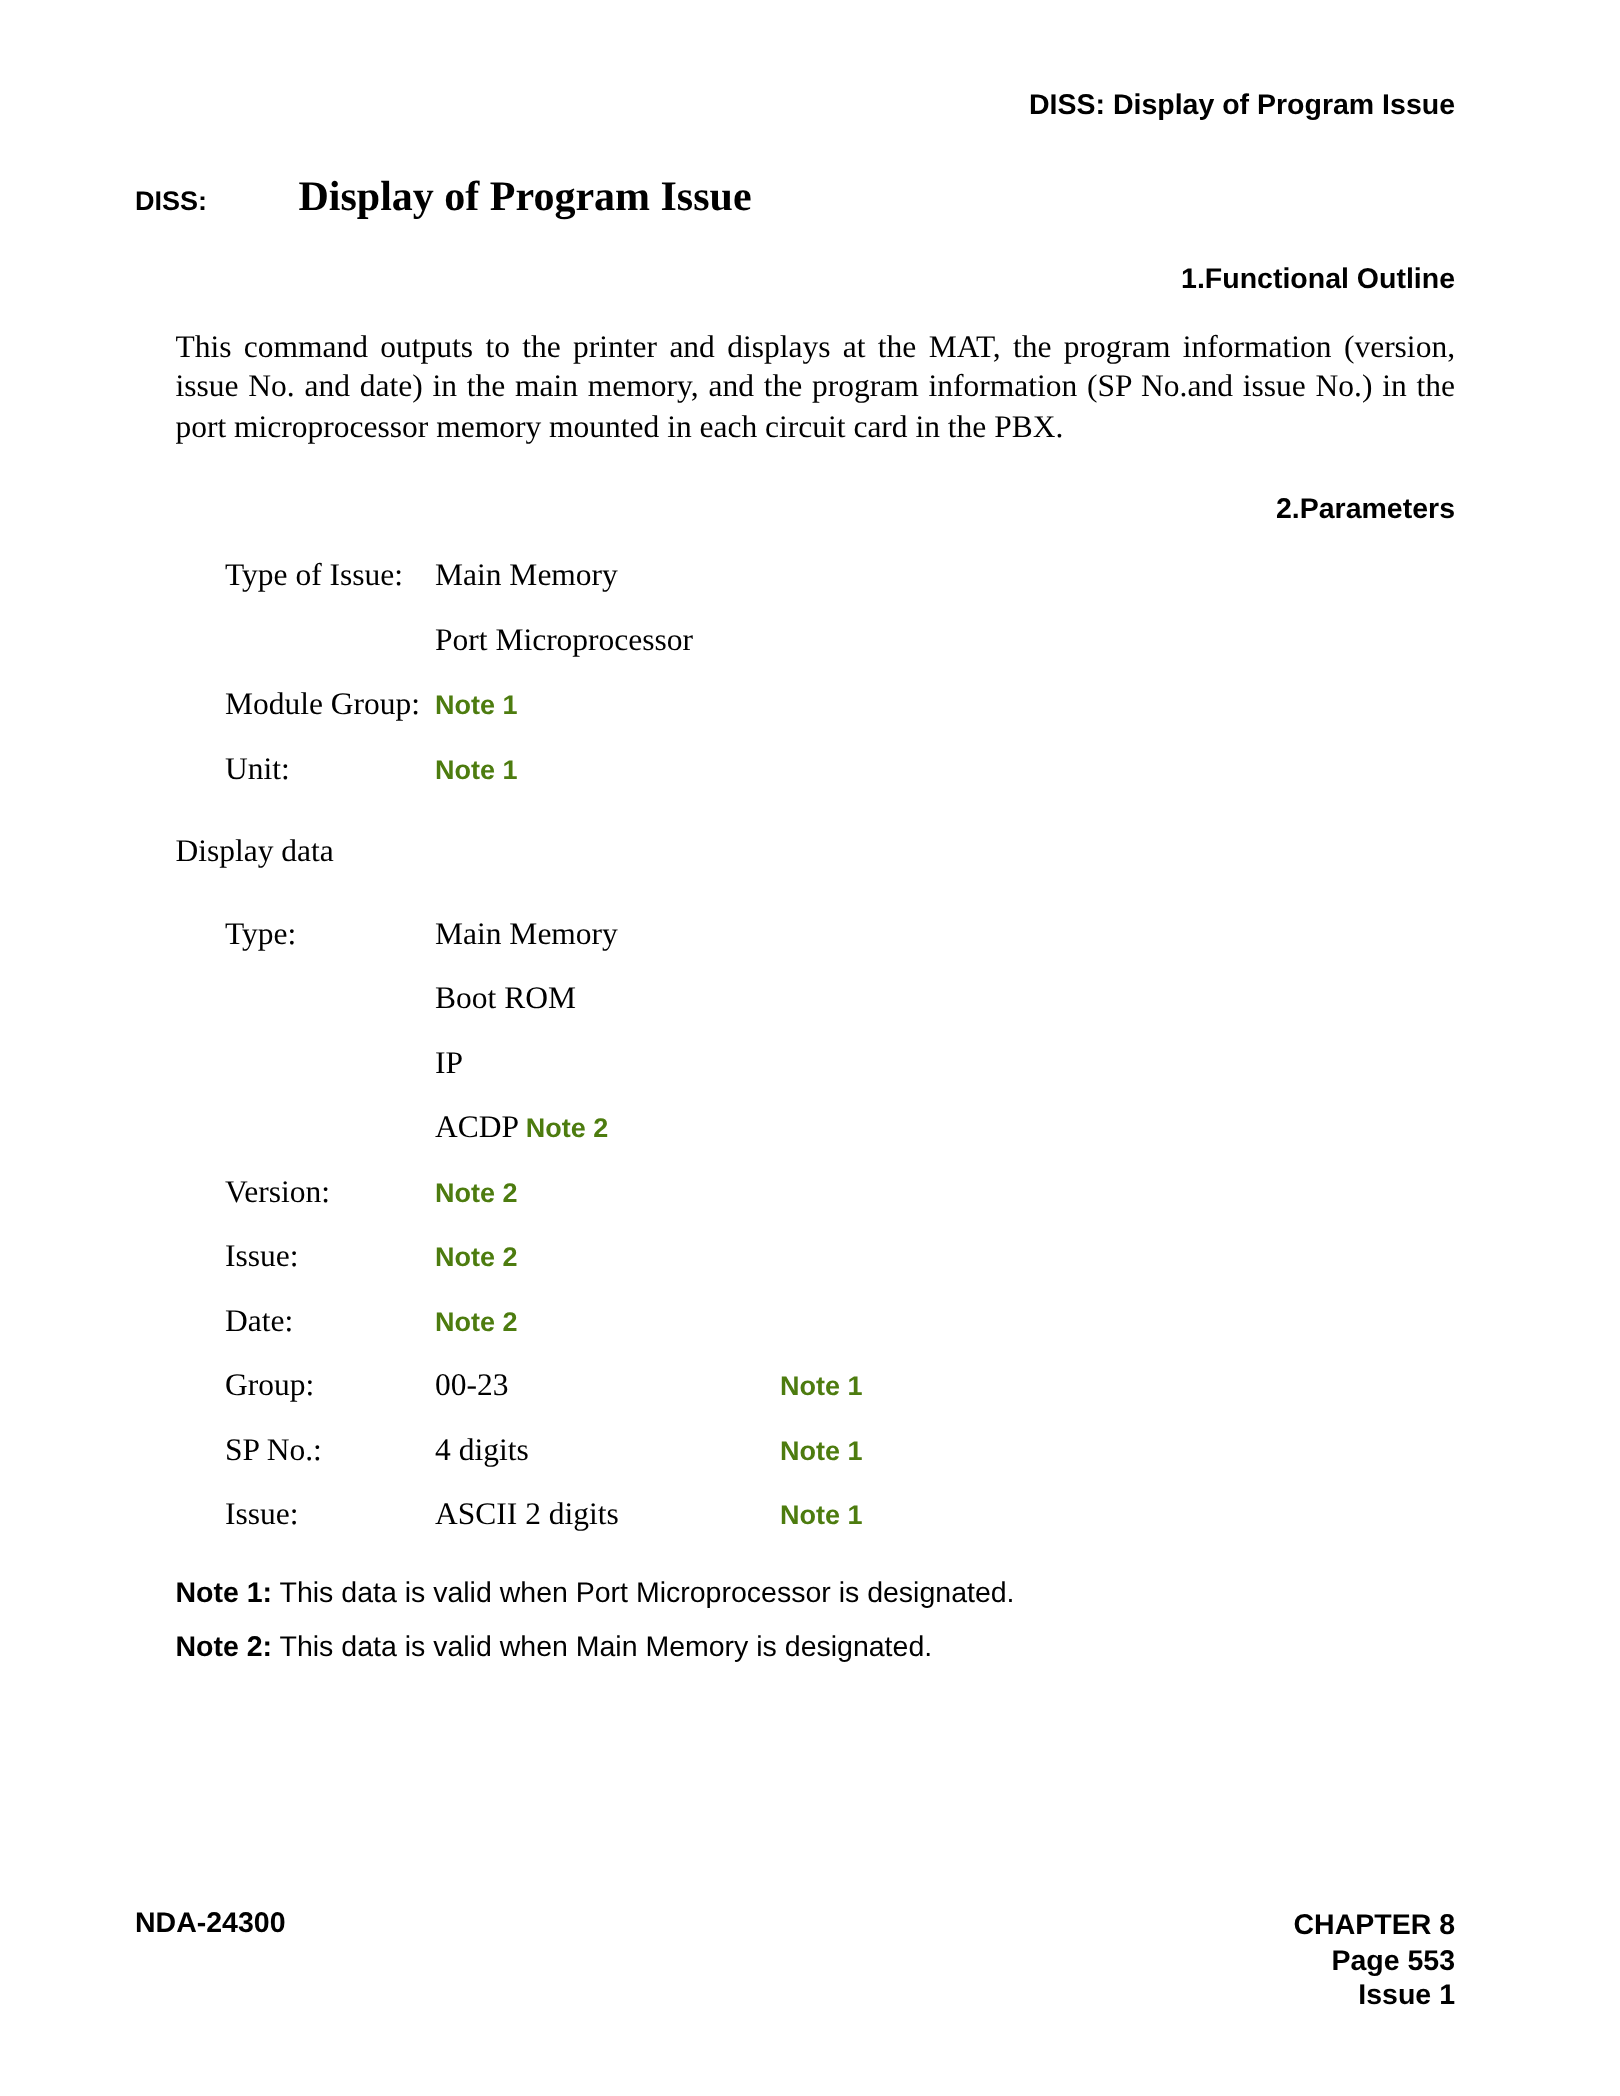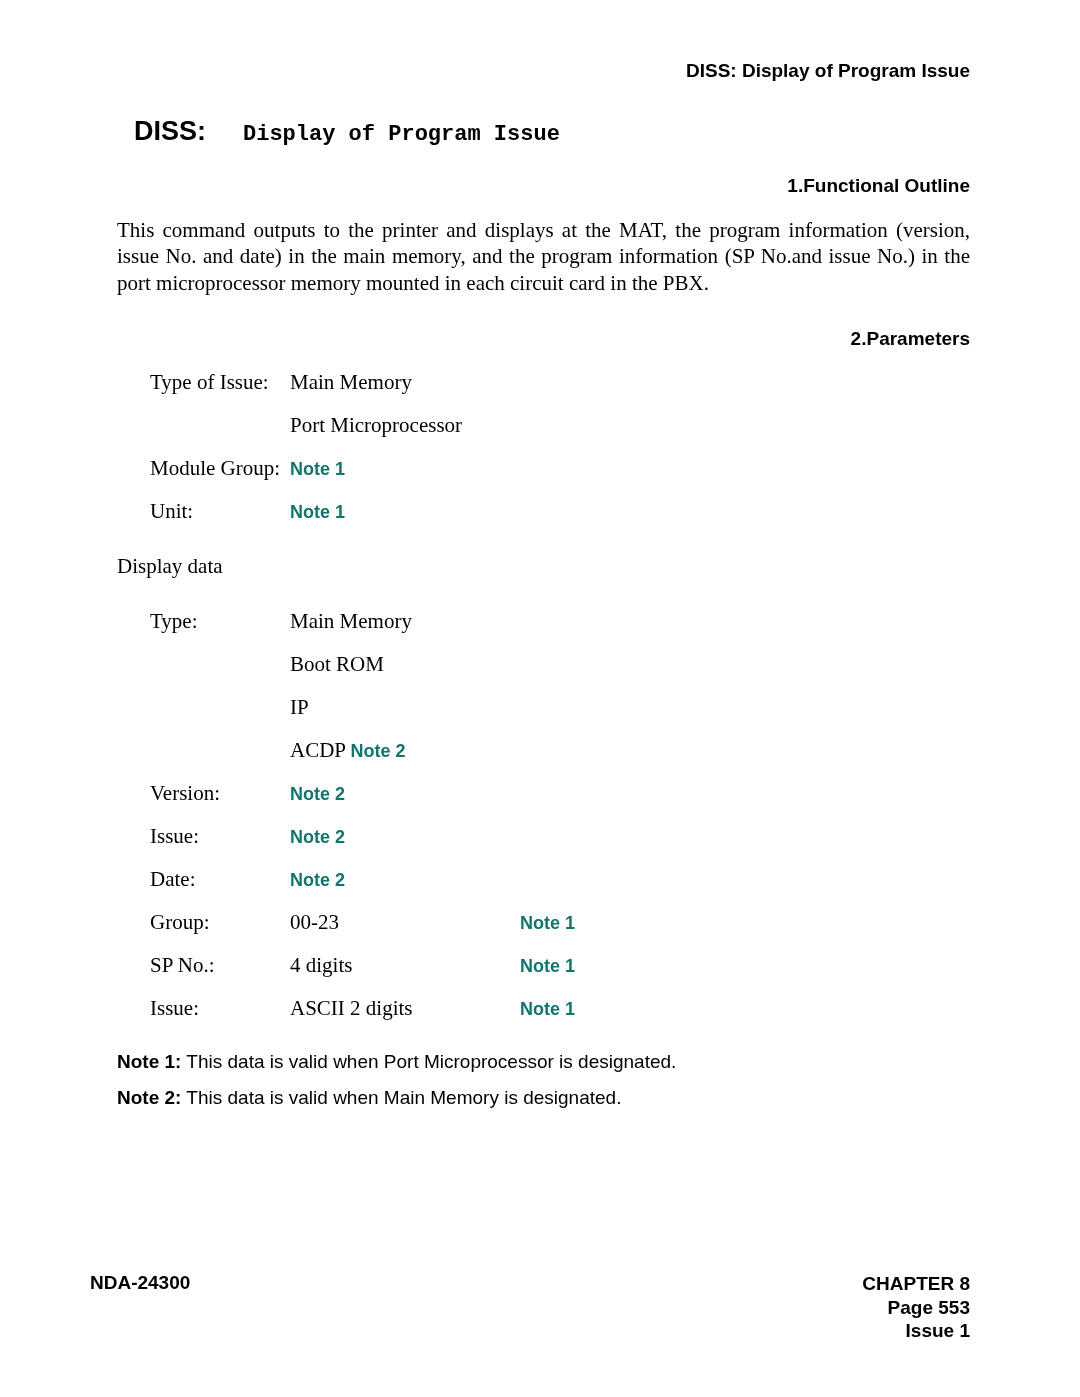"DISS:" .title-code { font-size: 27px -> 18px; margin-left: 44px -> none }
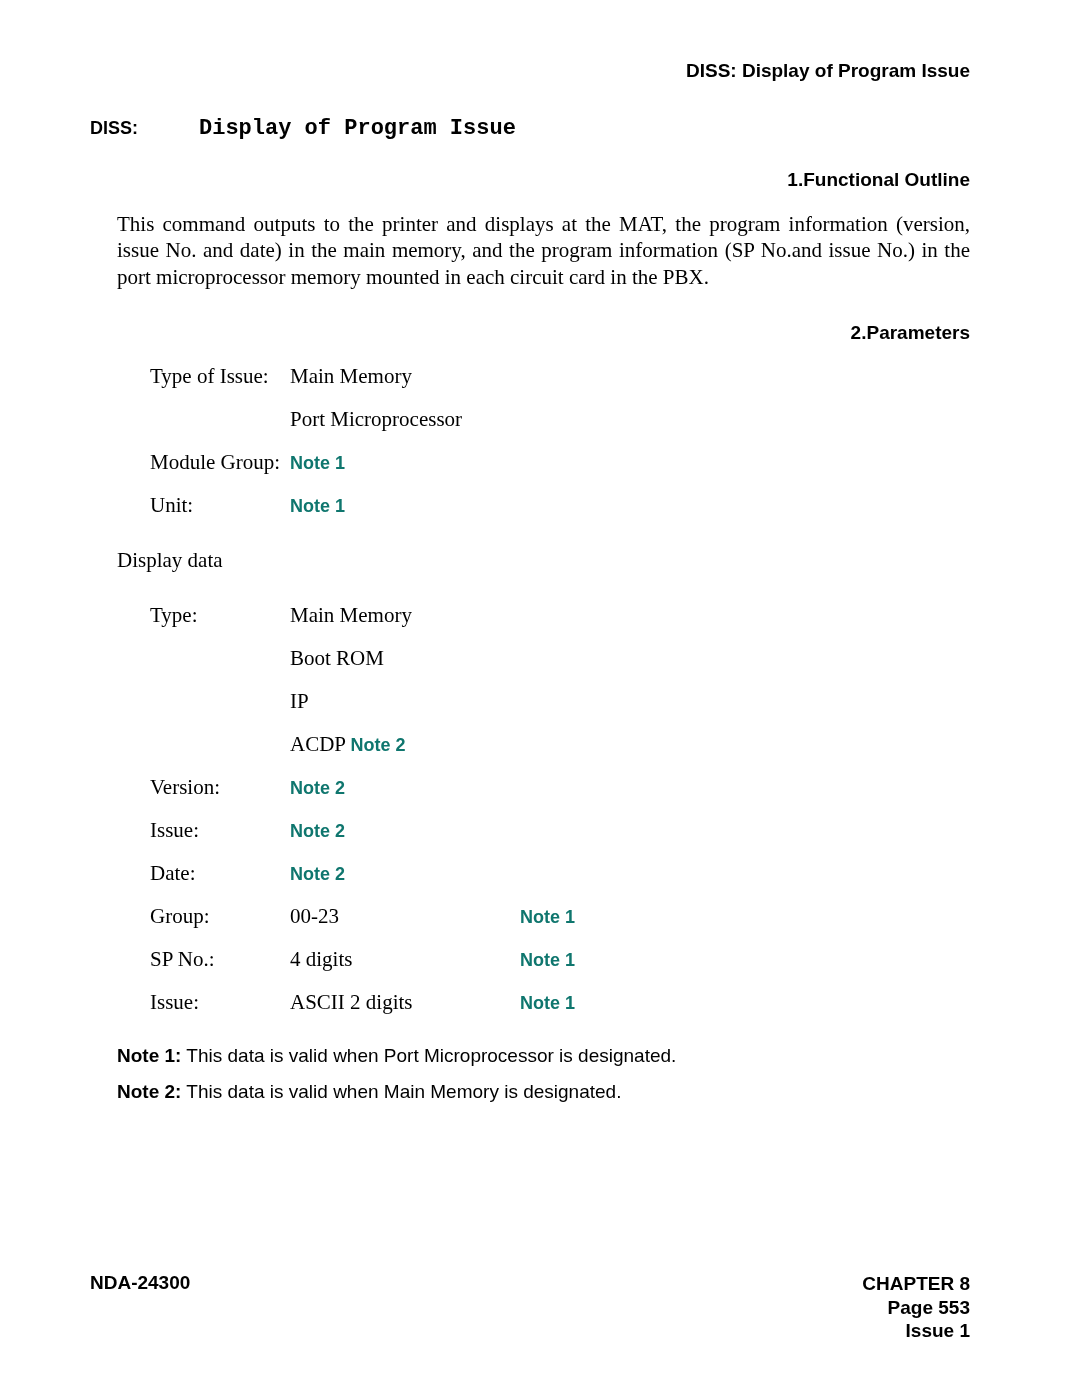"Display of Program Issue" .title-text { font-family: Liberation Mono, monospace -> Liberation Serif, serif; font-size: 22px -> 28px }
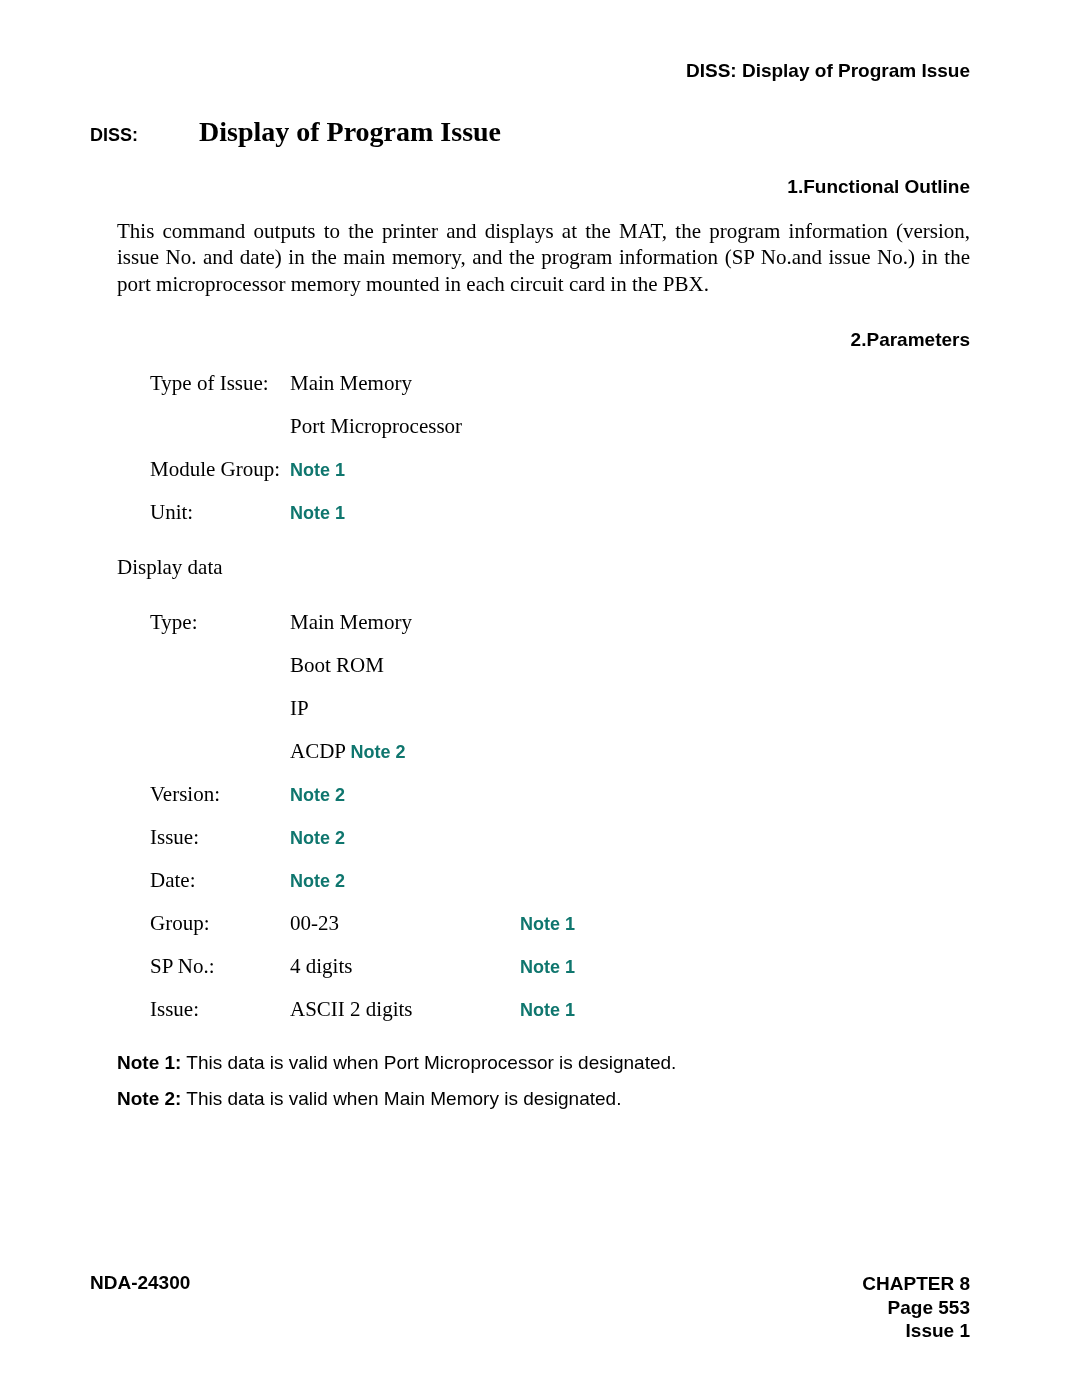"Note 1" .note-link { color: #0f766e -> #4d7c0f }
